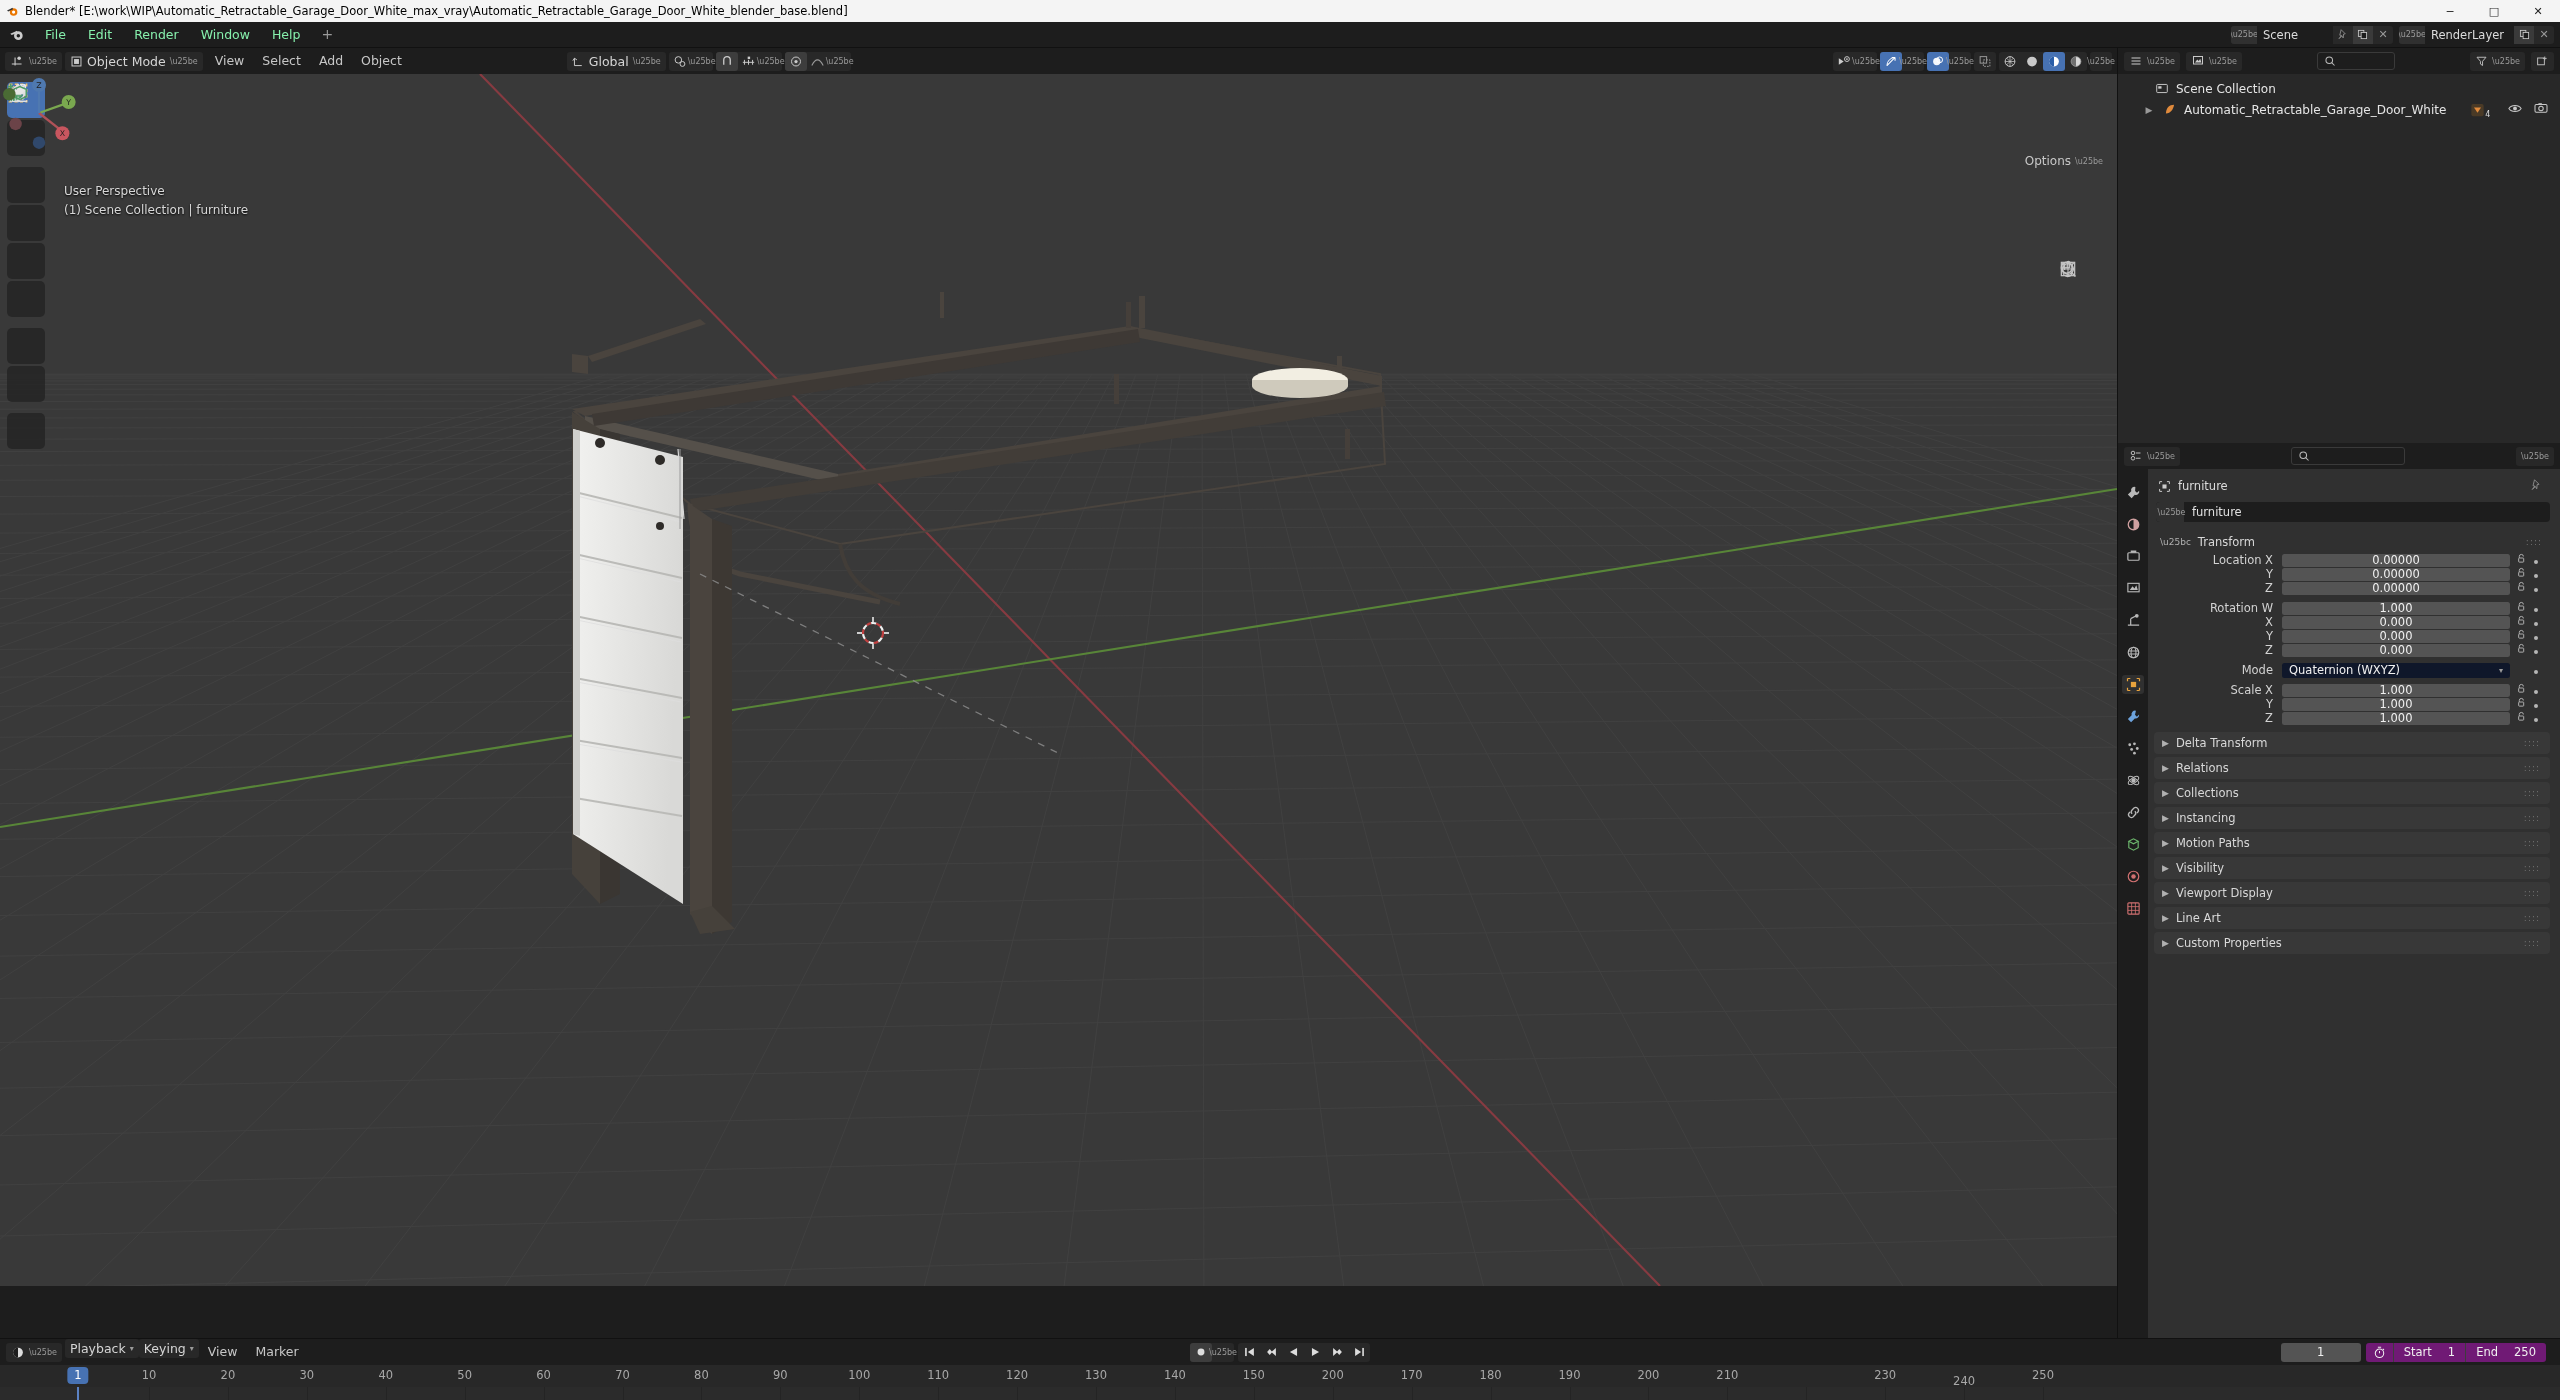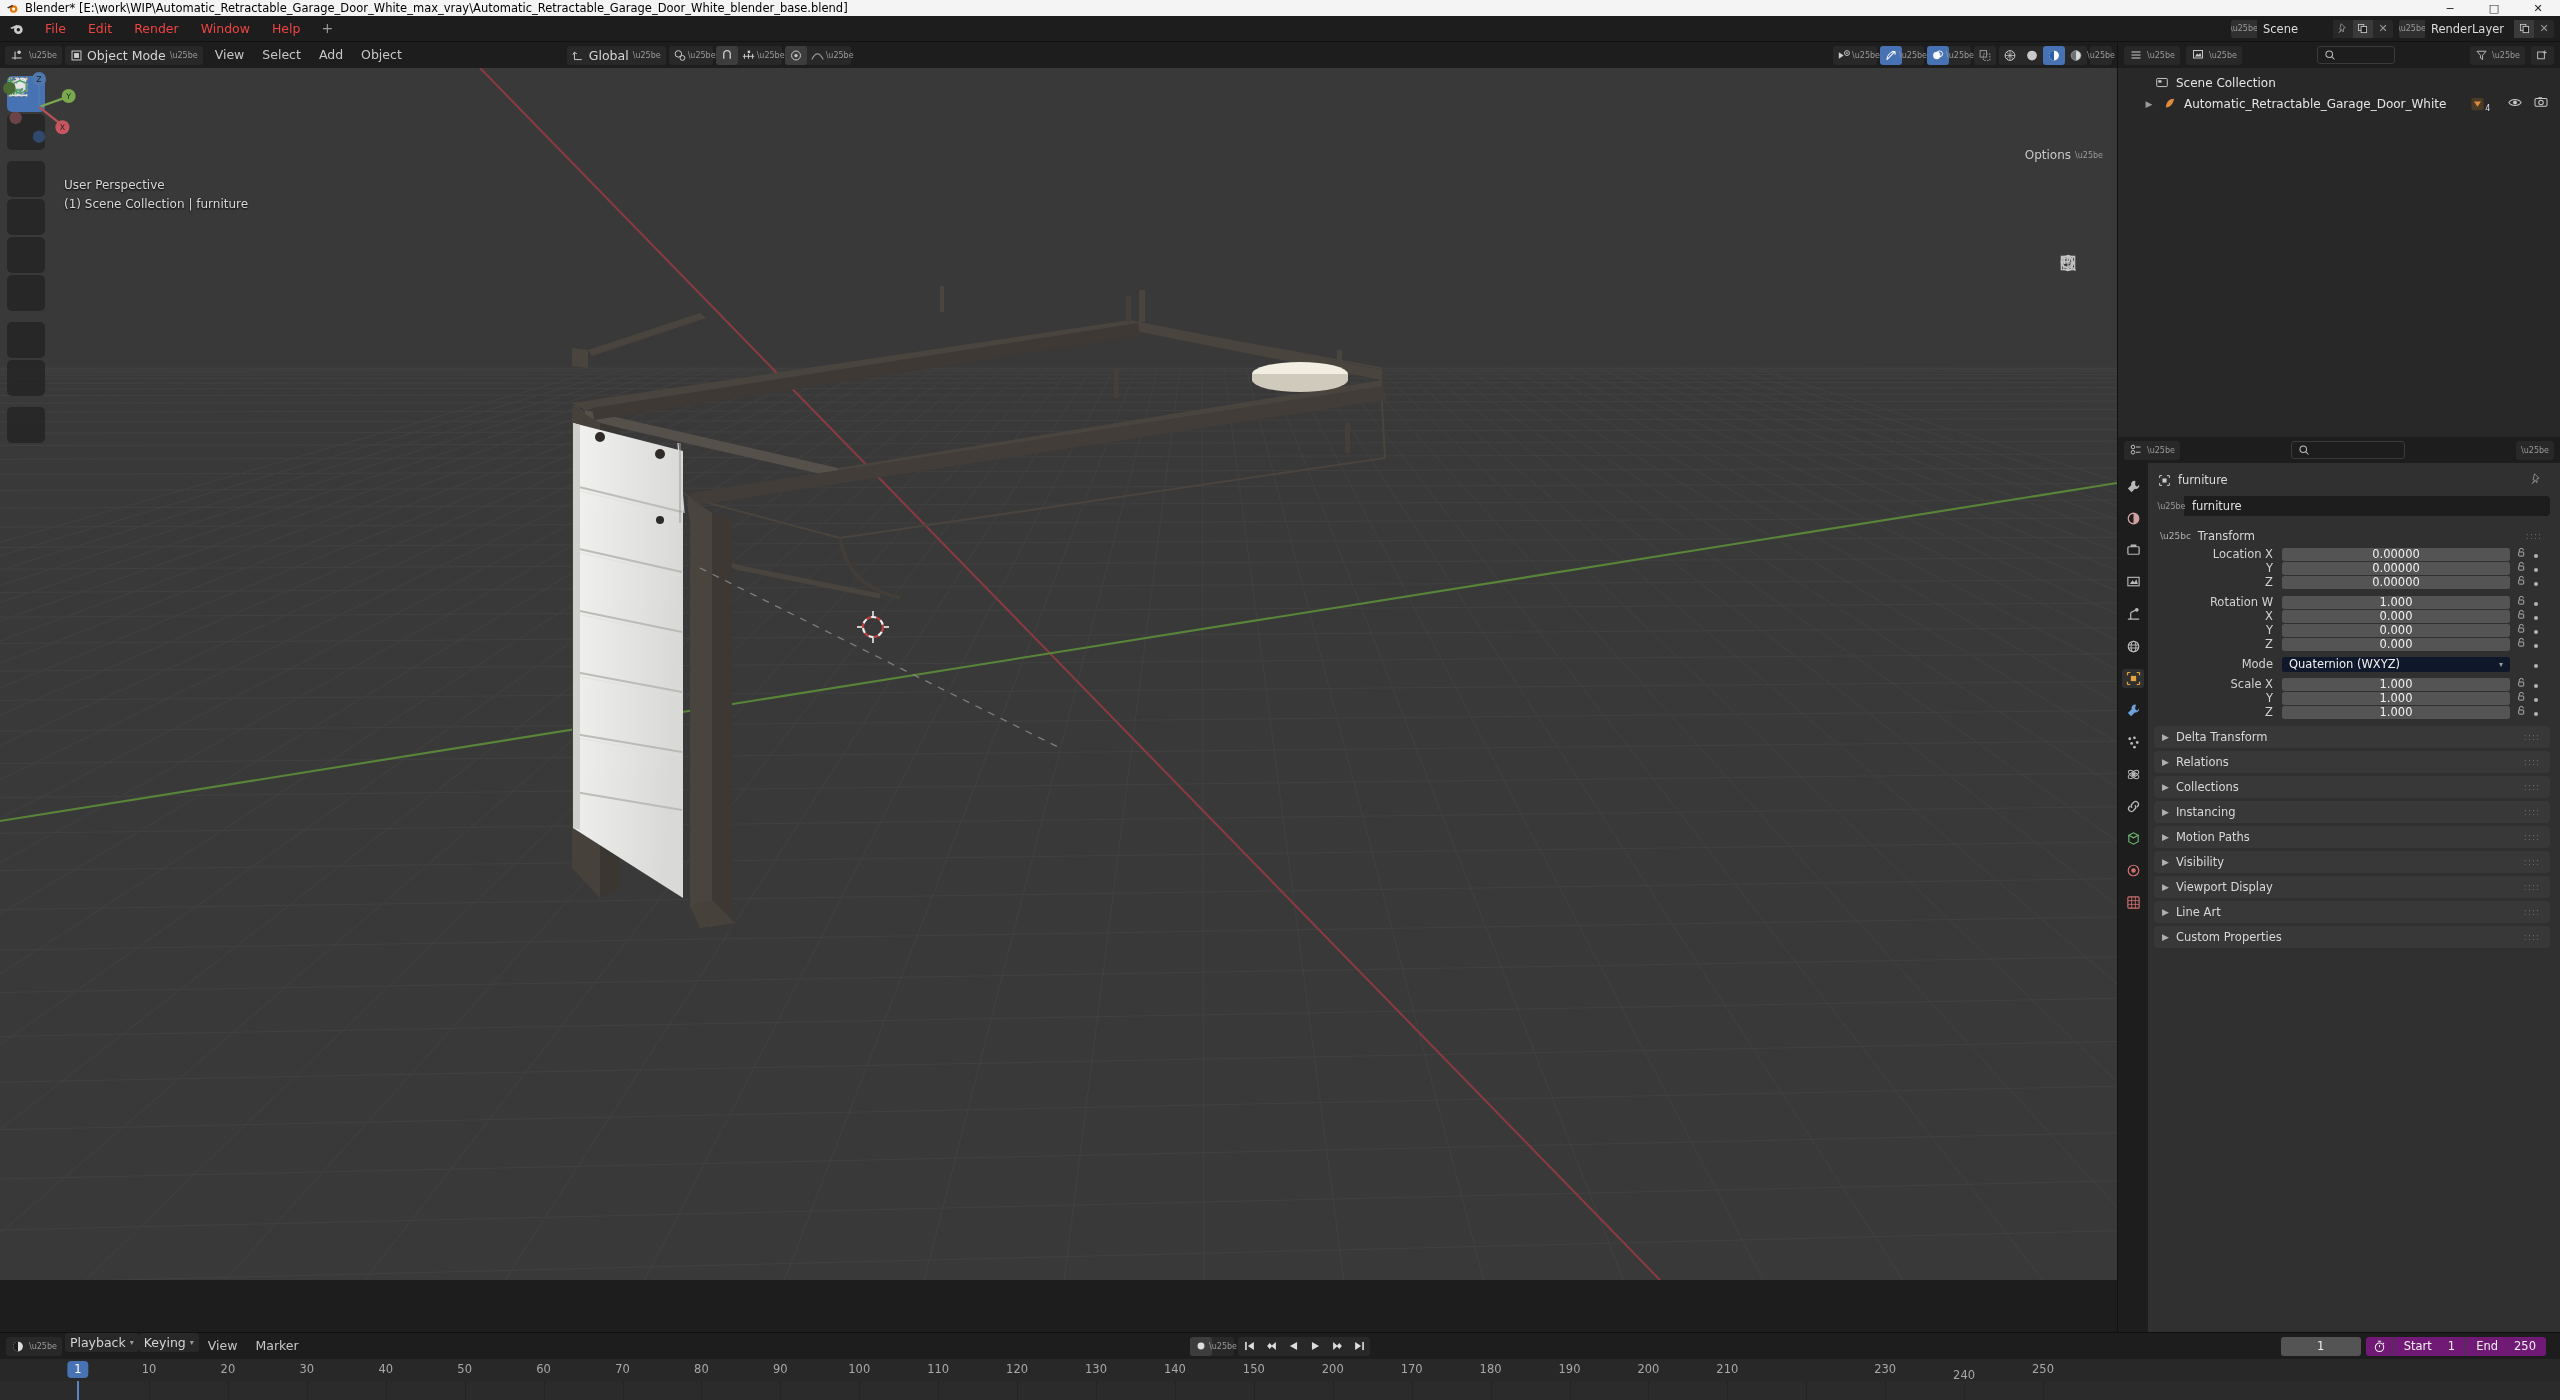"Blender*" #titlebar { height: 16px -> 22px }
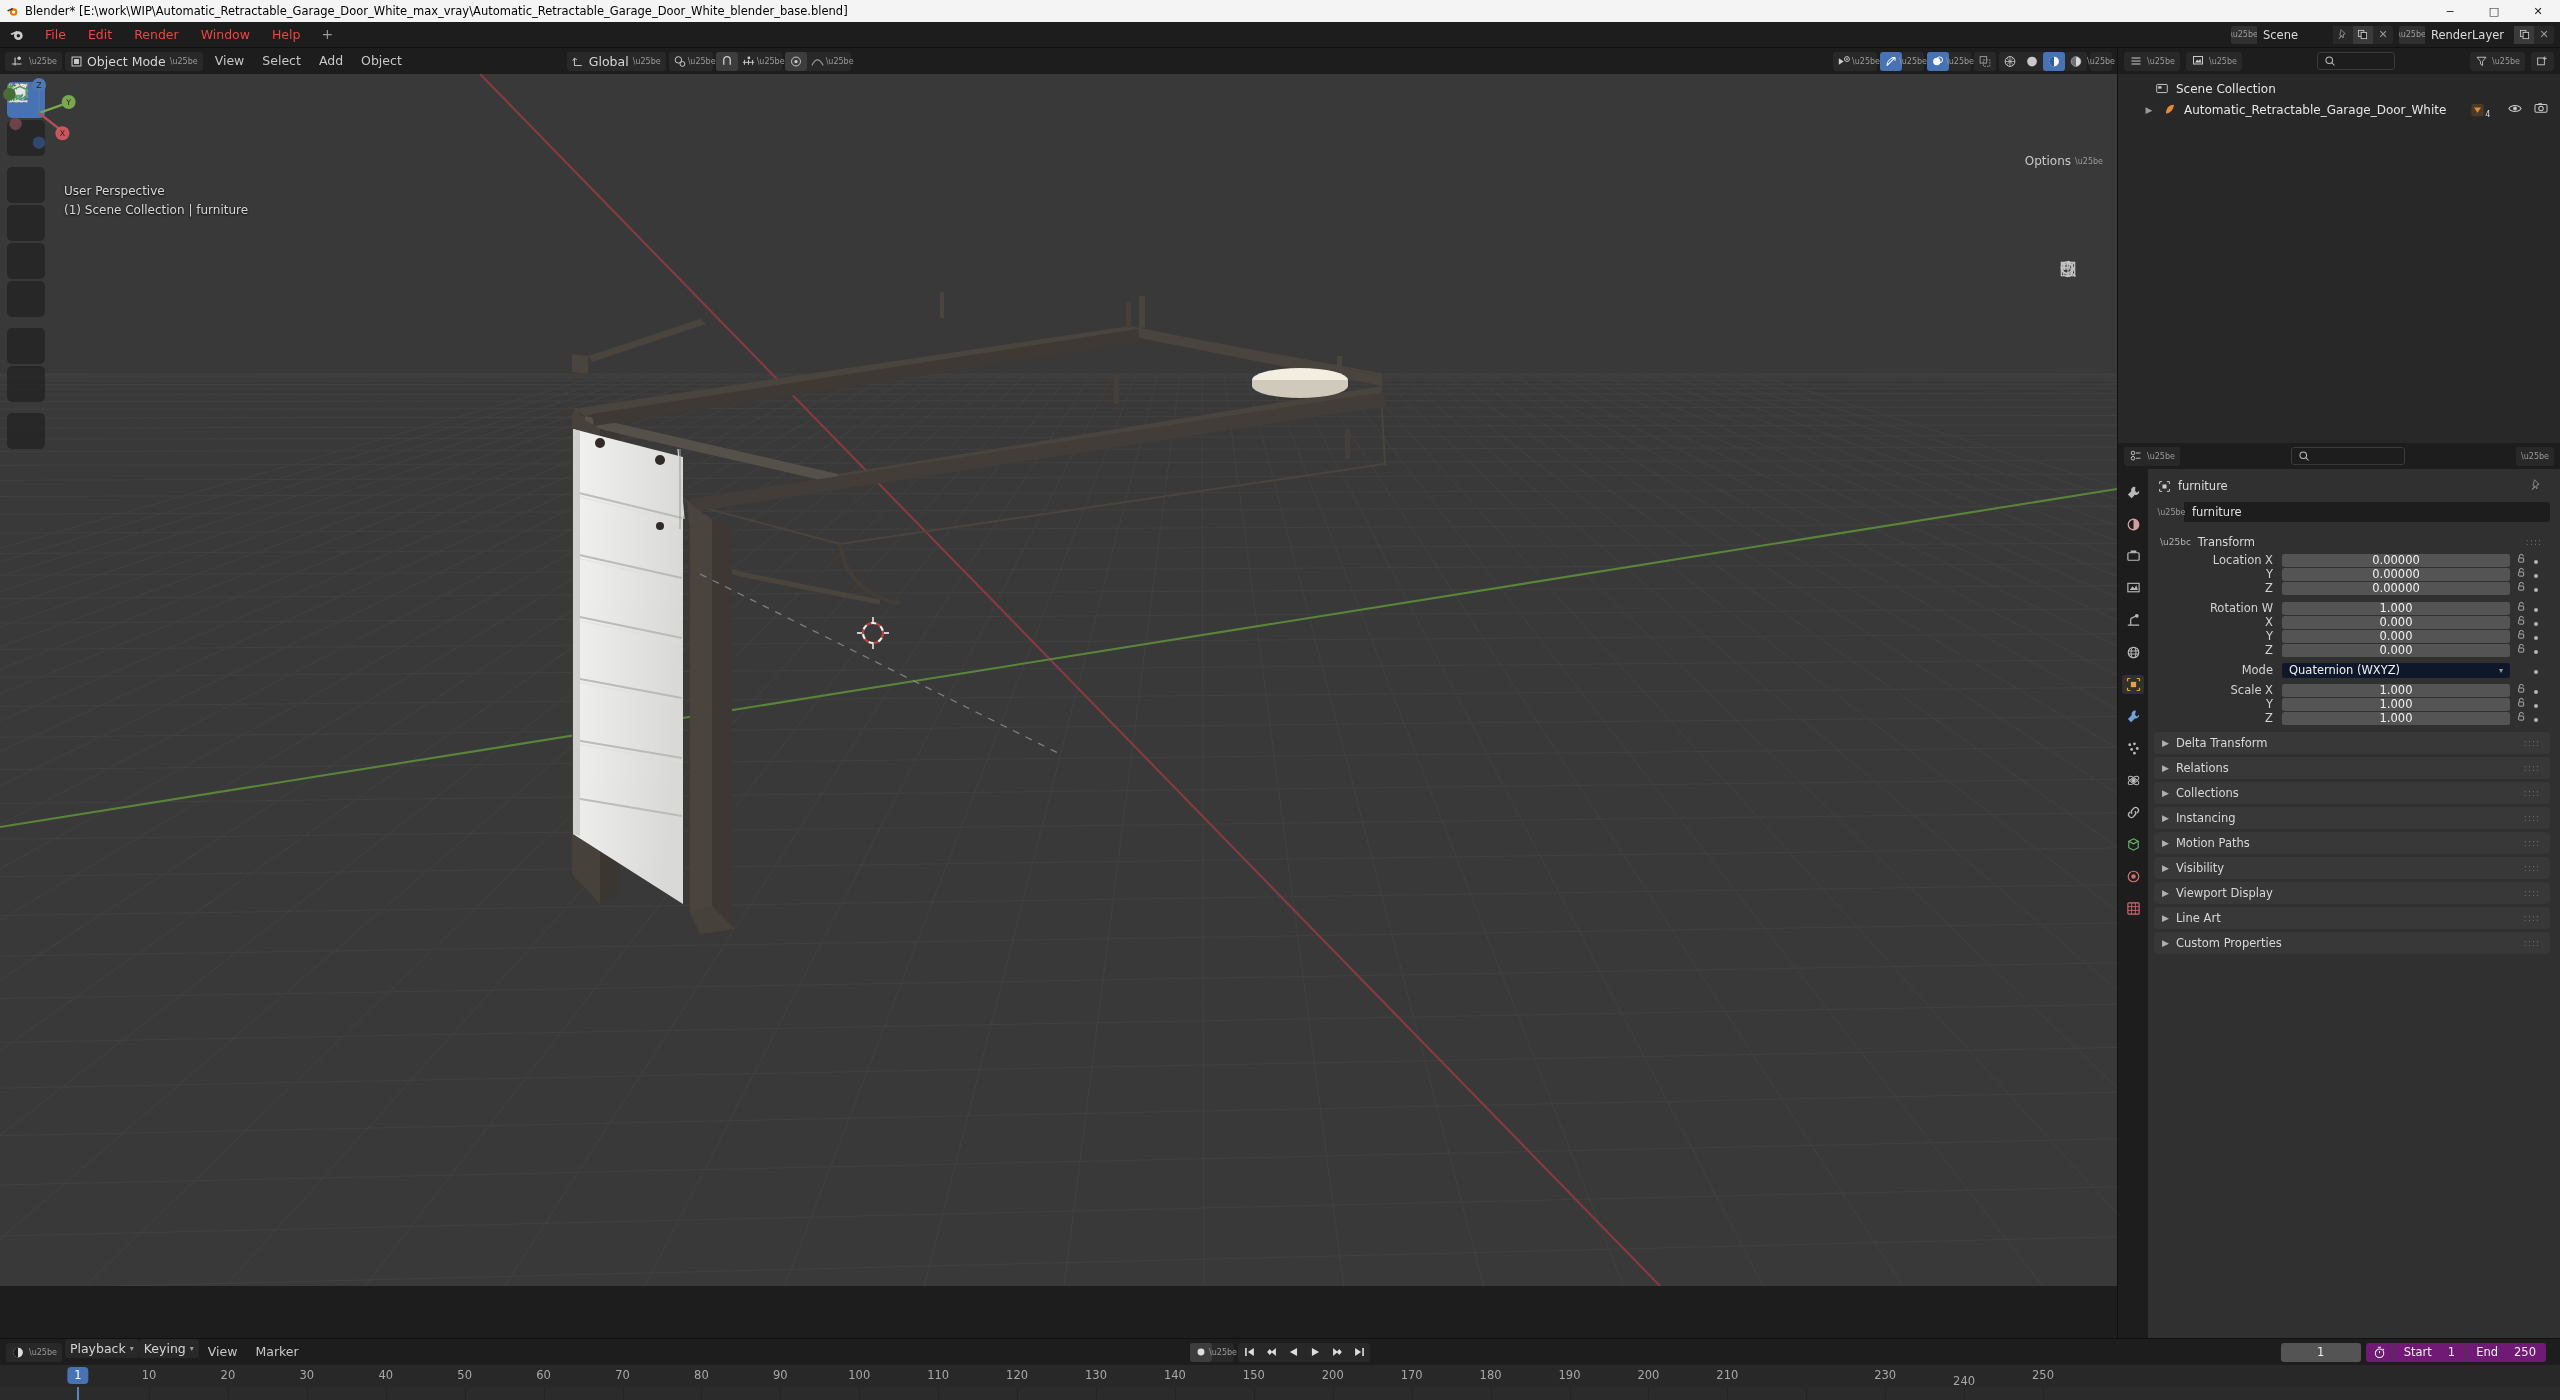"File" .tb-menu span { color: #ef4444 -> #86efac }
